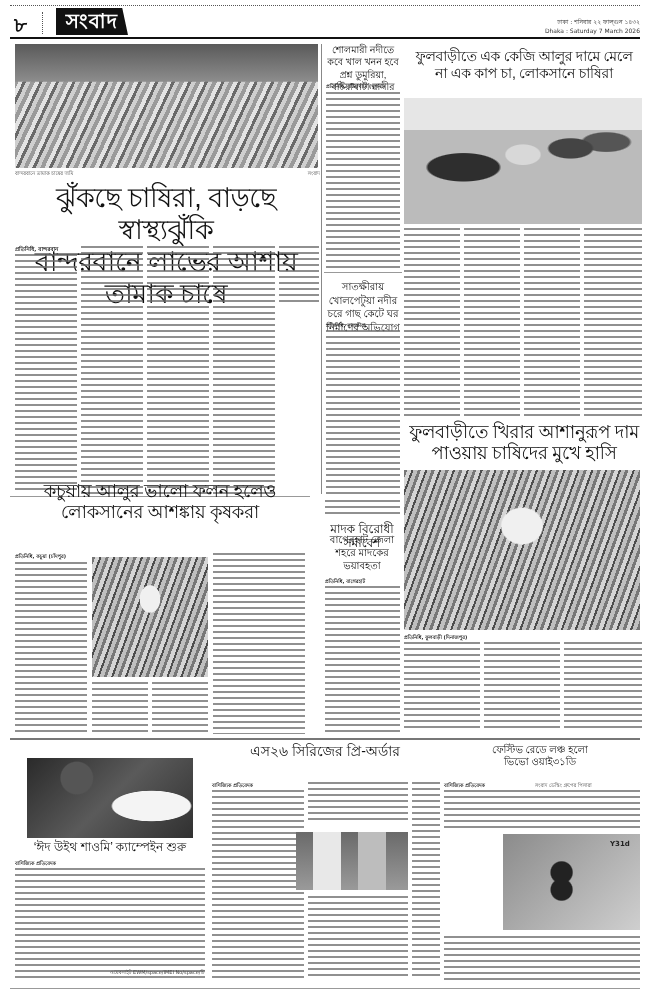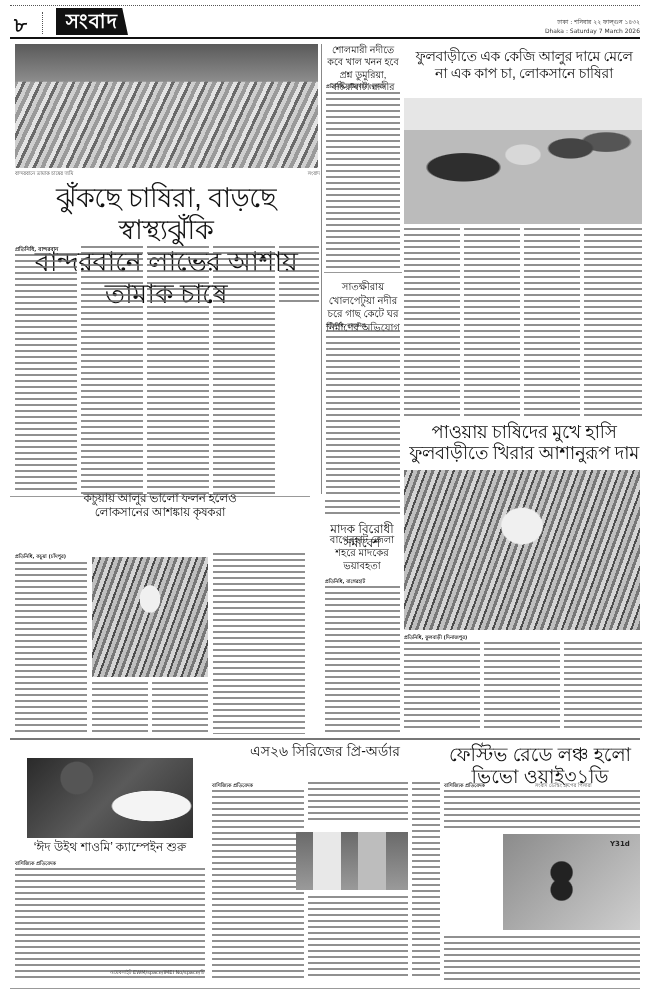"পাওয়ায় চাষিদের মুখে হাসি" div { order: before "ফুলবাড়ীতে খিরার আশানুরূপ দাম" -> after "ফুলবাড়ীতে খিরার আশানুরূপ দাম" }
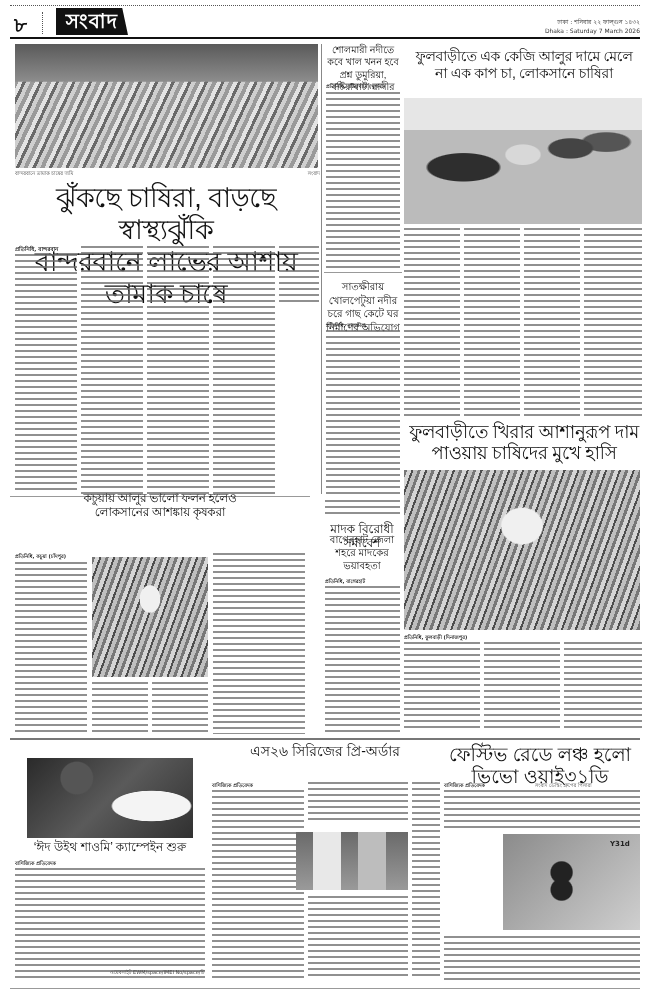"কচুয়ায় আলুর ভালো ফলন হলেও" div.abs { font-size: 12px -> 18px; top: 491px -> 481px }
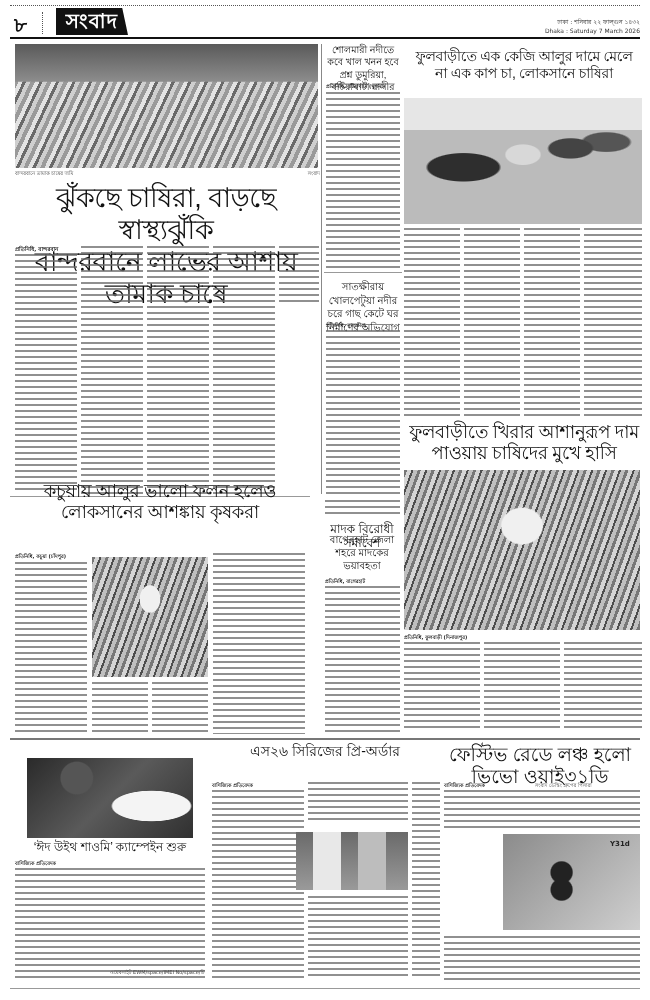"ফেস্টিভ রেডে লঞ্চ হলো" div.abs { font-size: 19px -> 10px }
